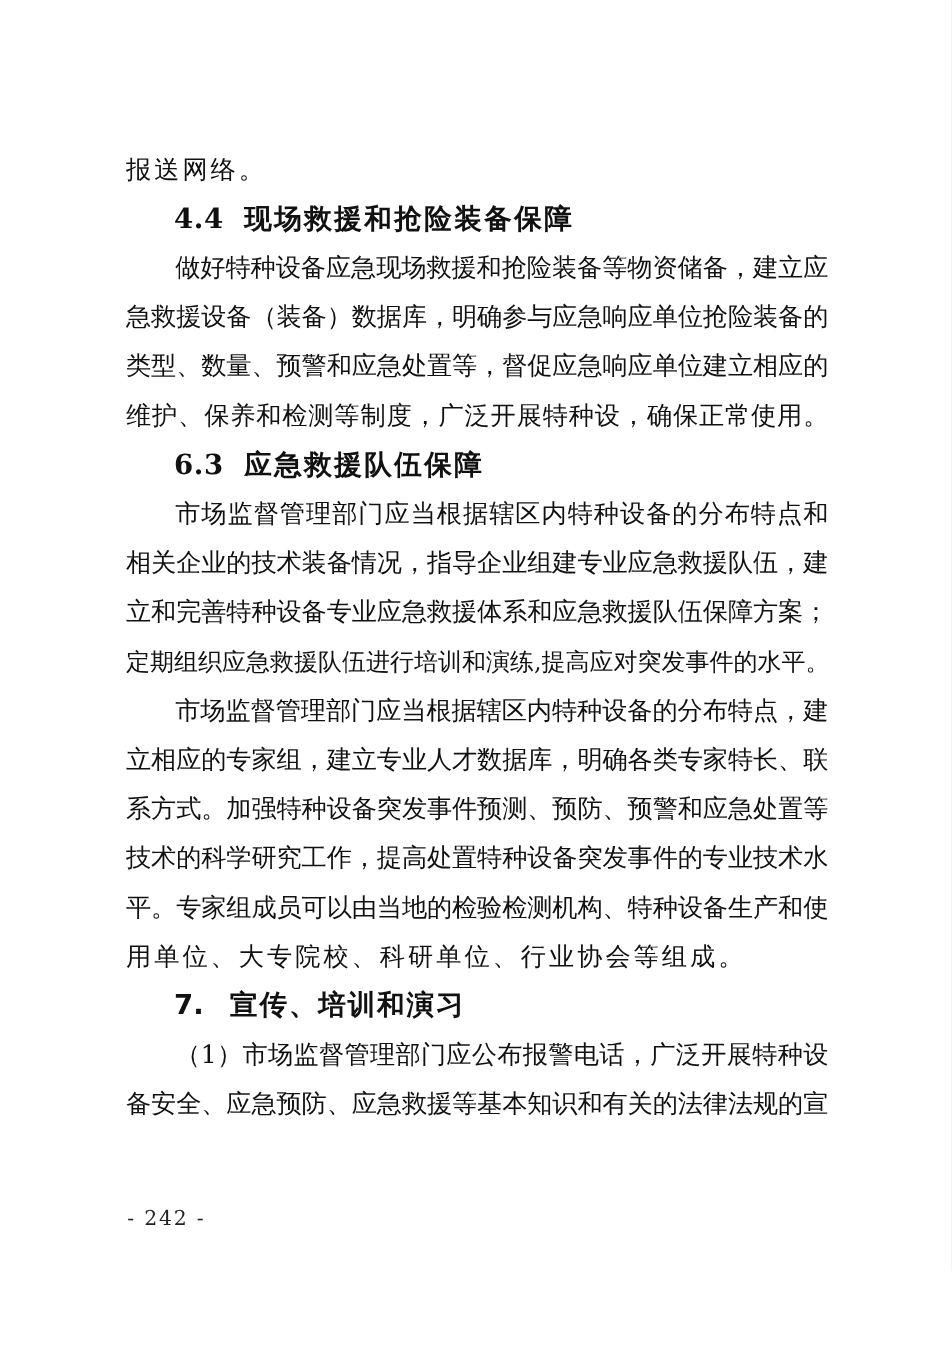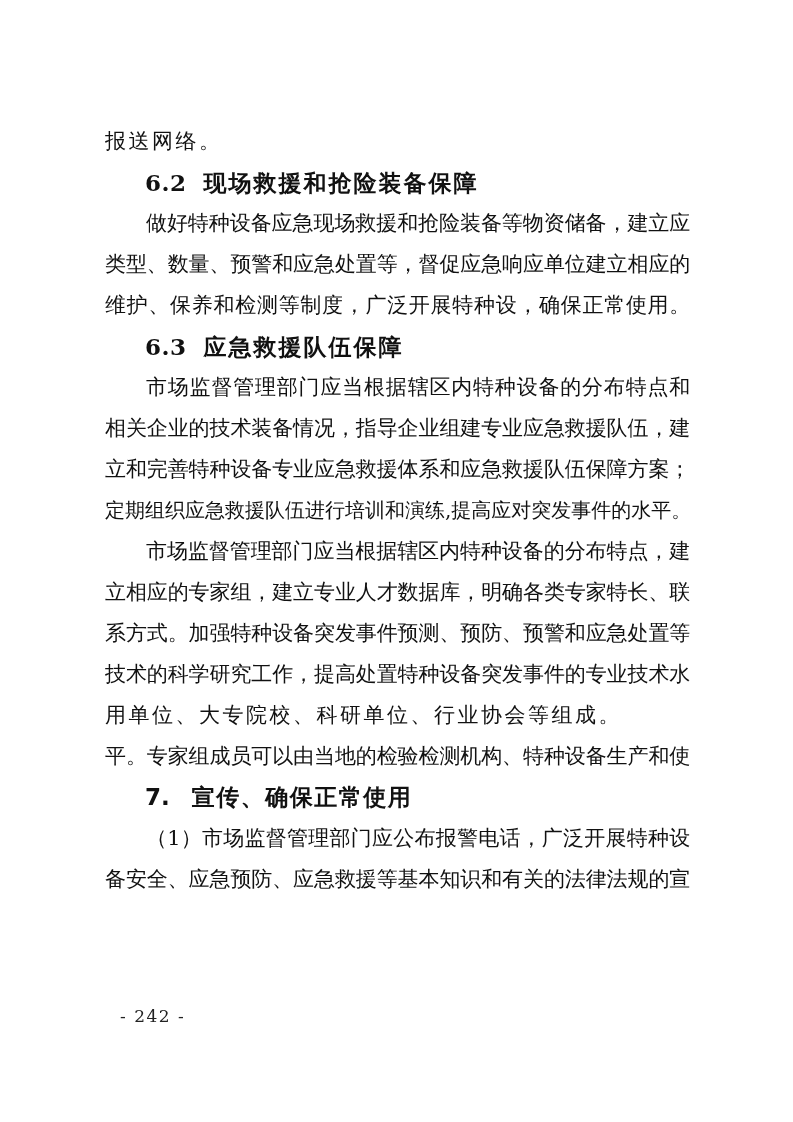"6.2" span.hnum { text: 6.2 -> 4.4 }
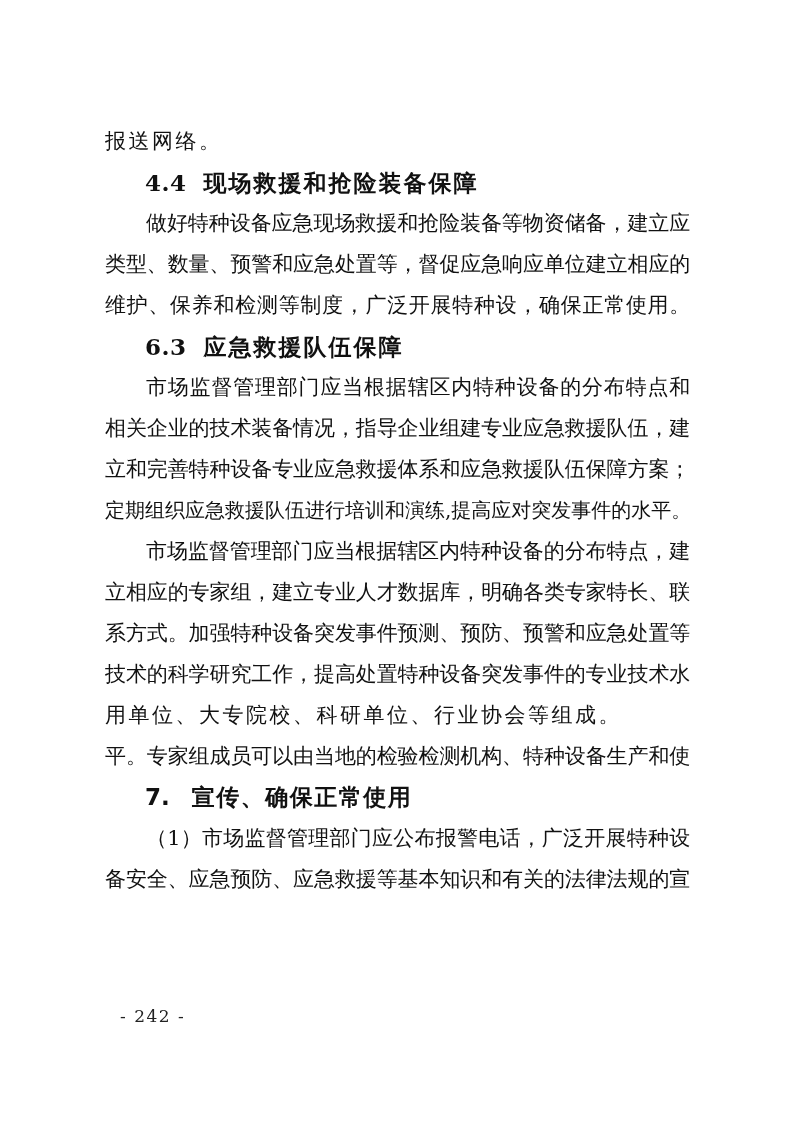"急救援设备（装备）数据库，明确参与应急响应单位抢险装备的" div.line { html: none -> <div>急救援设备（装备）数据库，明确参与应急响应单位抢险装备的</div> }
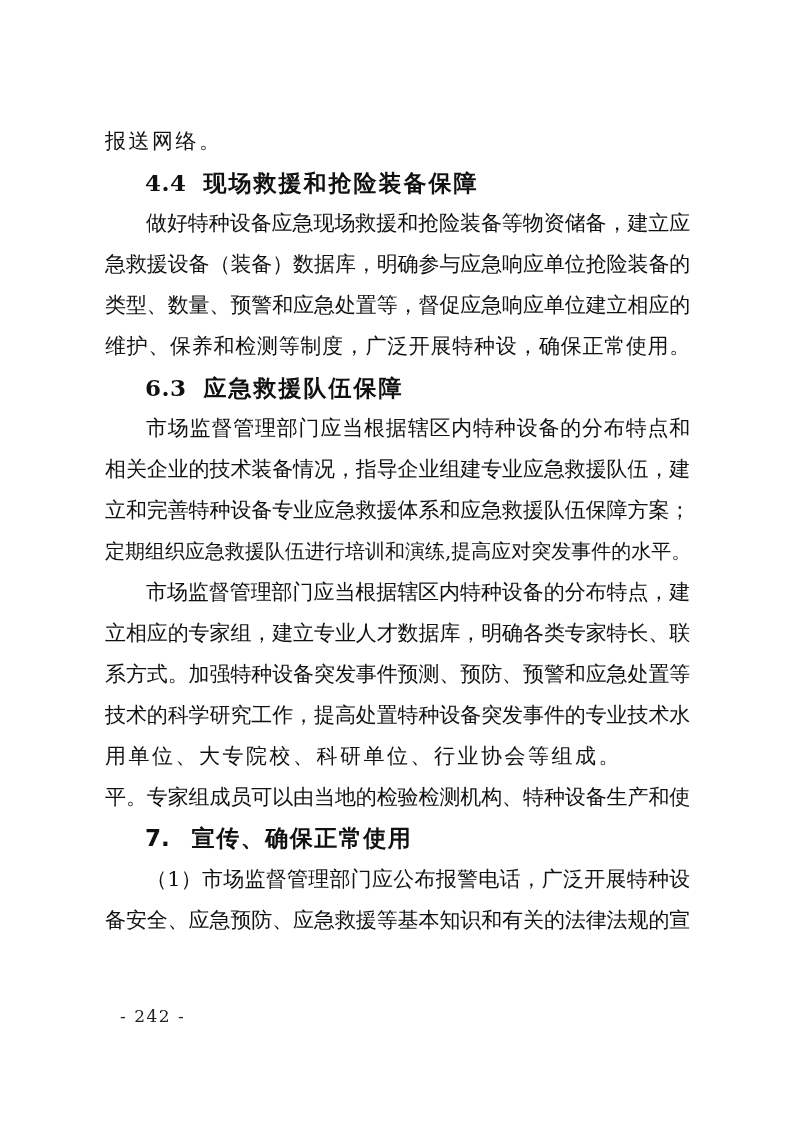"用单位、大专院校、科研单位、行业协会等组成。" div.line { order: before "平。专家组成员可以由当地的检验检测机构、特种设备生产和使" -> after "平。专家组成员可以由当地的检验检测机构、特种设备生产和使" }
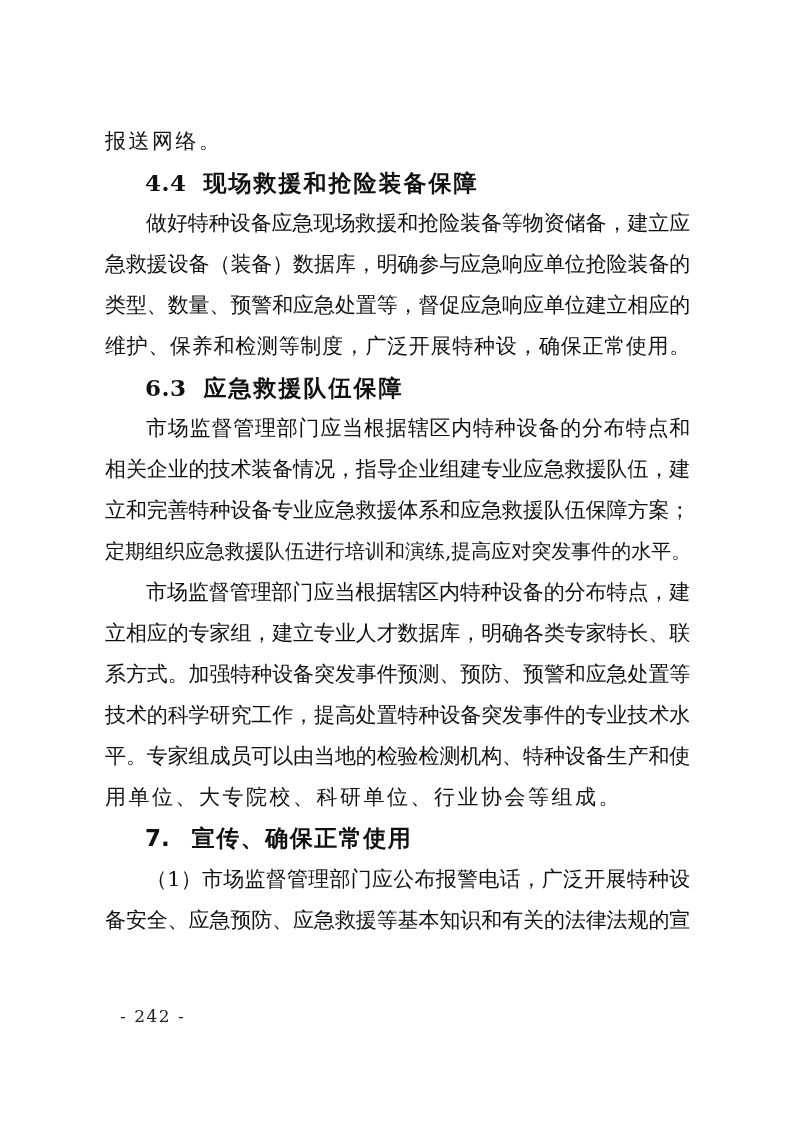"宣传、确保正常使用" span.htitle { text: 确保正常使用 -> 培训和演习 }
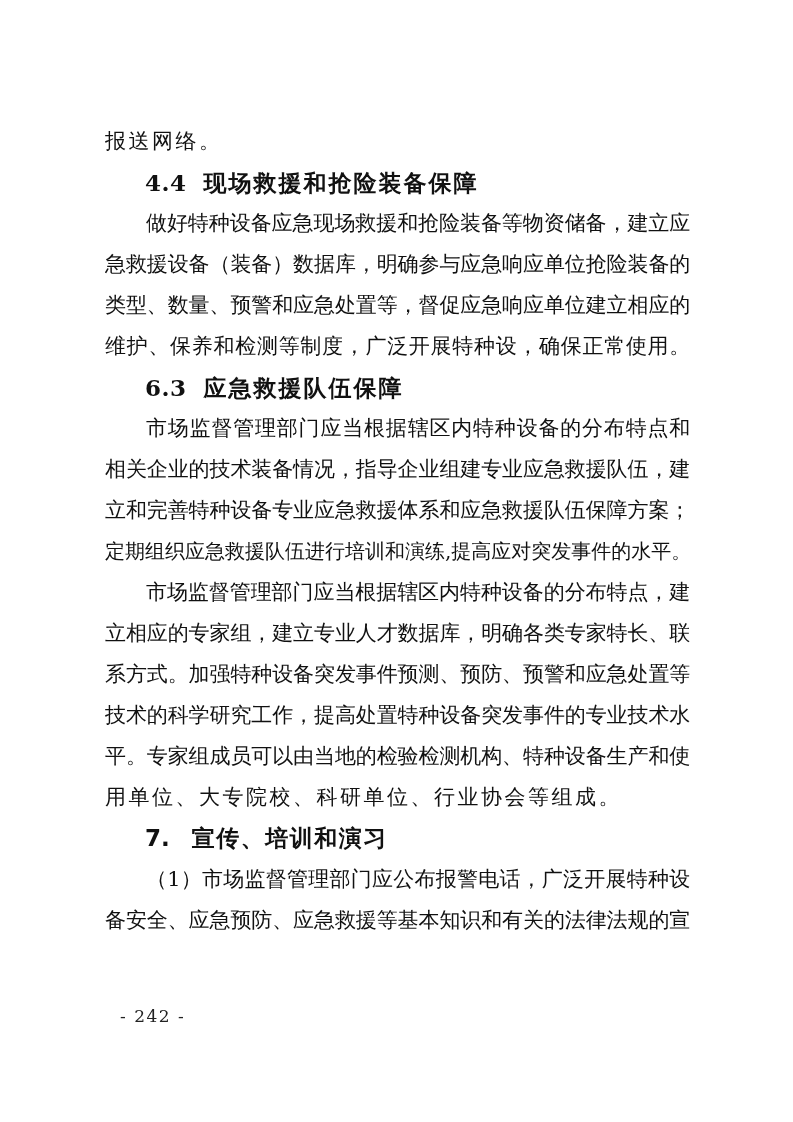"- 242 -" .pagenum { left: 120px -> 106px }
